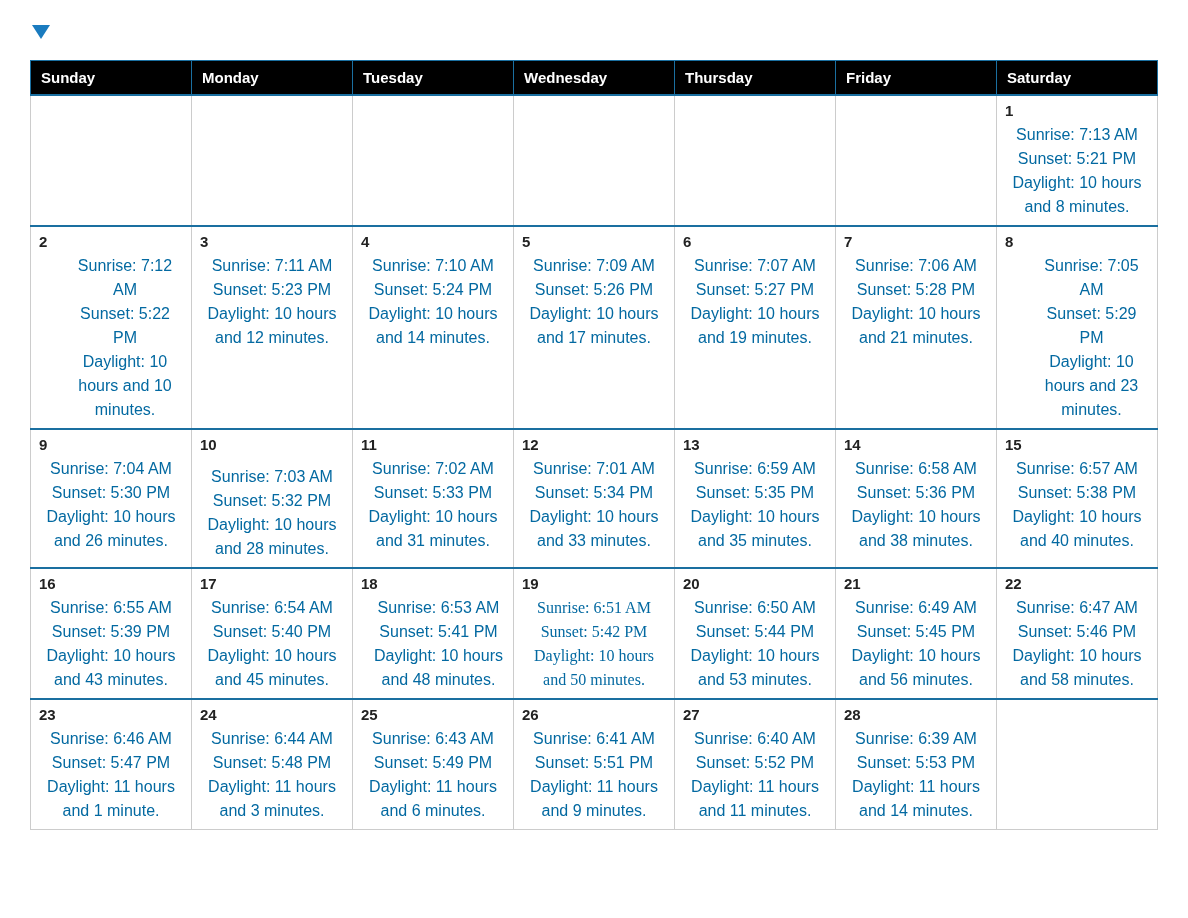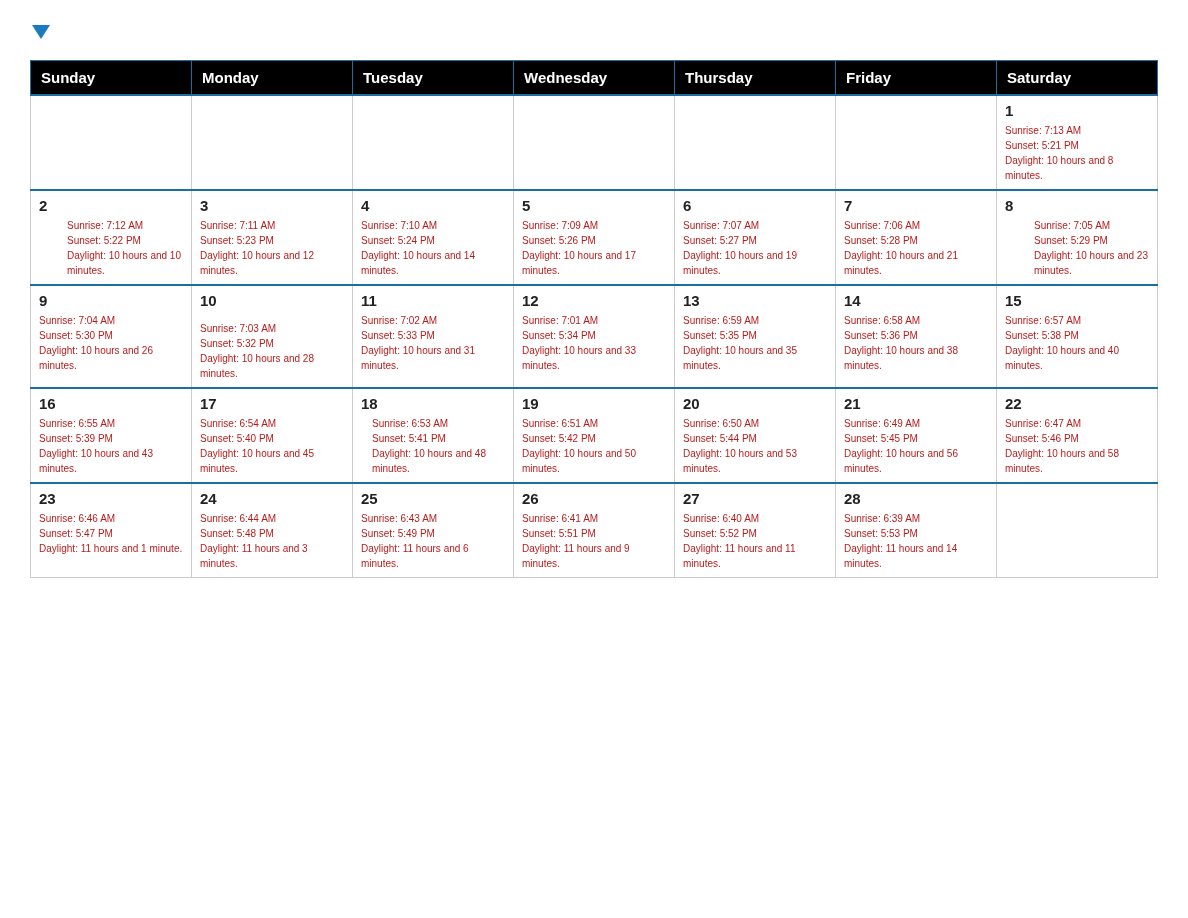"Sunrise: 7:13 AM" .day-info { color: #b91c1c -> #0369a1; font-size: 10px -> 16px; text-align: none -> center }
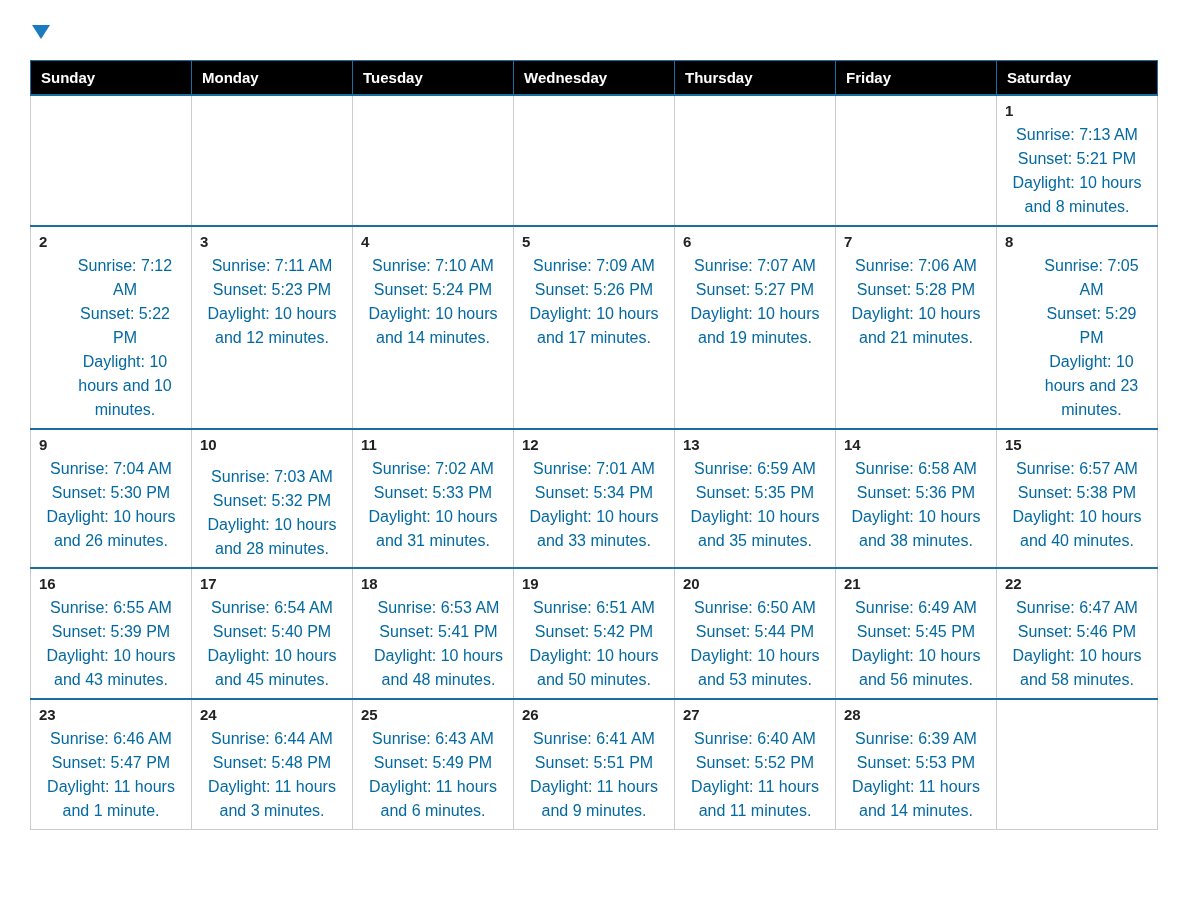"Sunrise: 6:51 AM" div.day-info { font-family: none -> Liberation Serif, serif }
